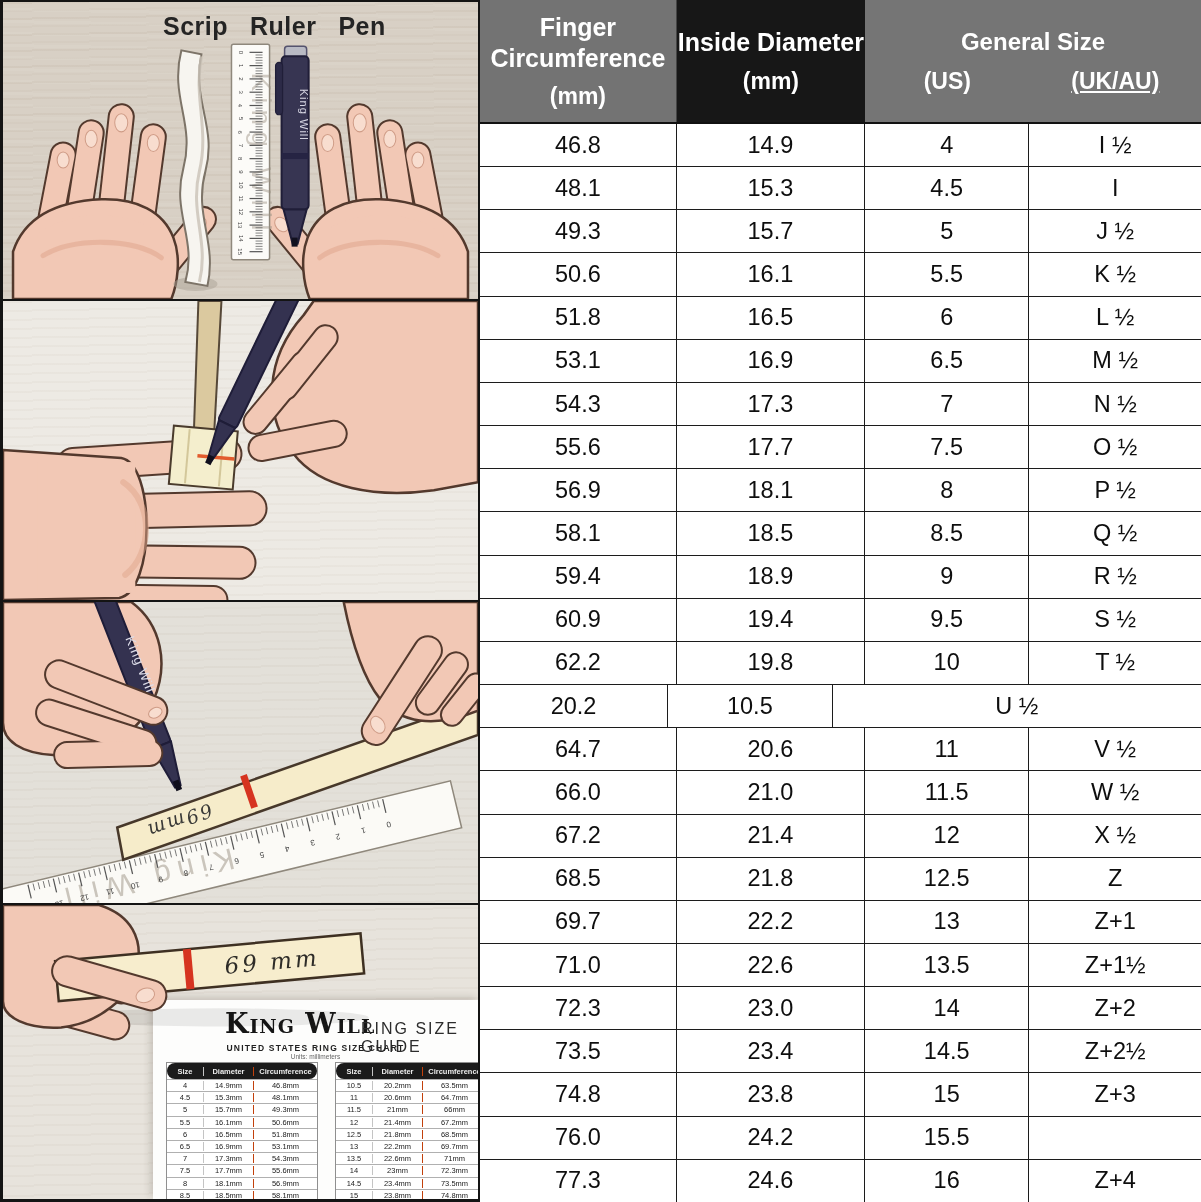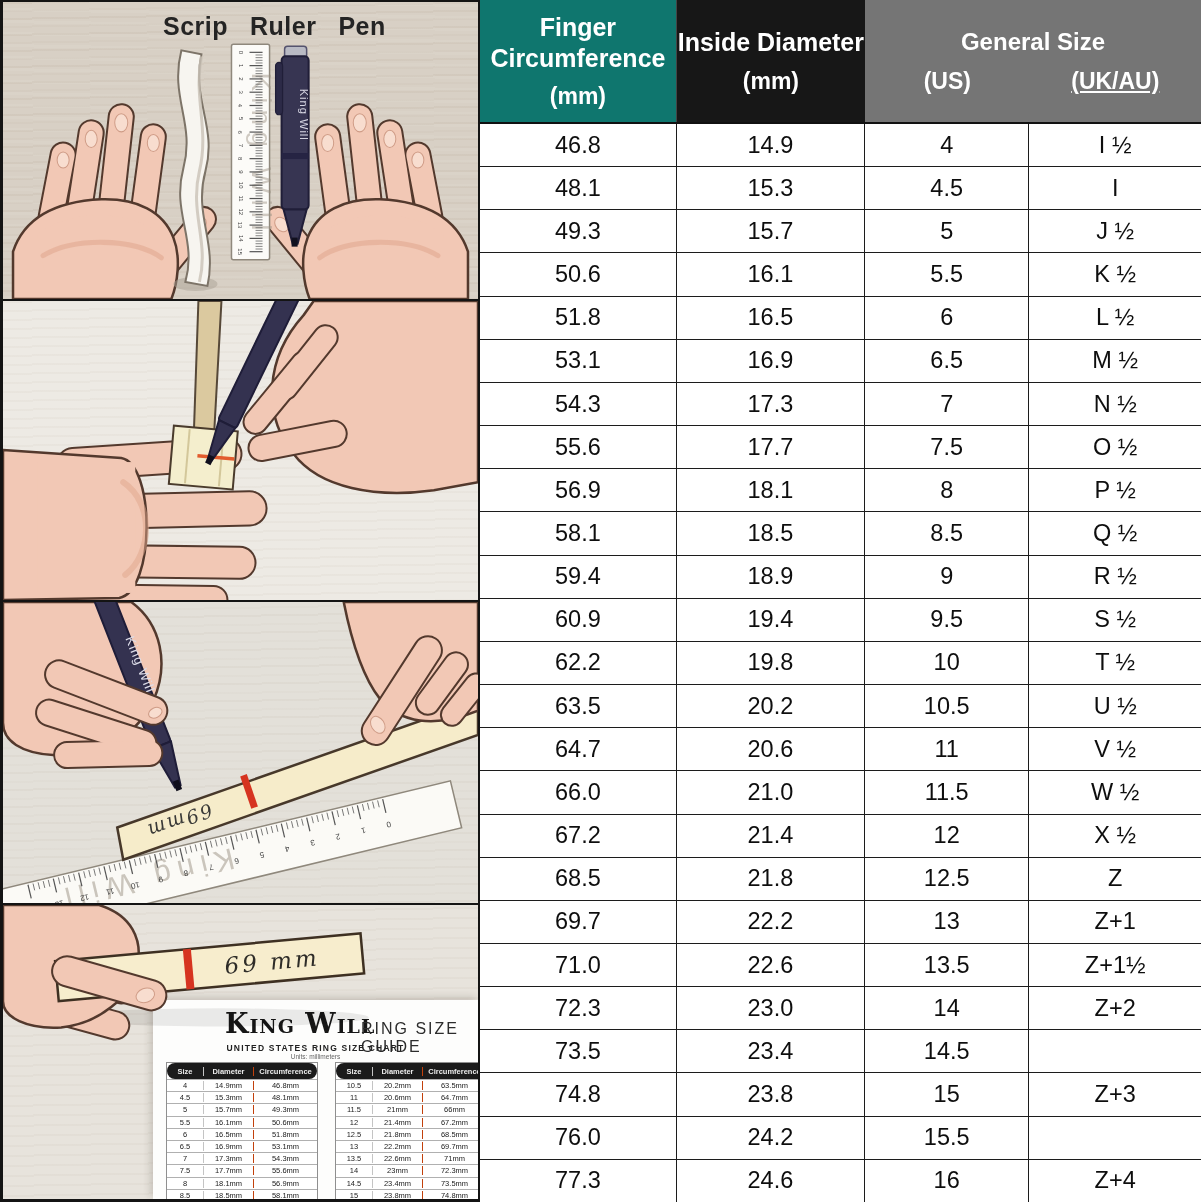"Finger Circumference" .th.c1 { background: #0f766e -> #737373 }
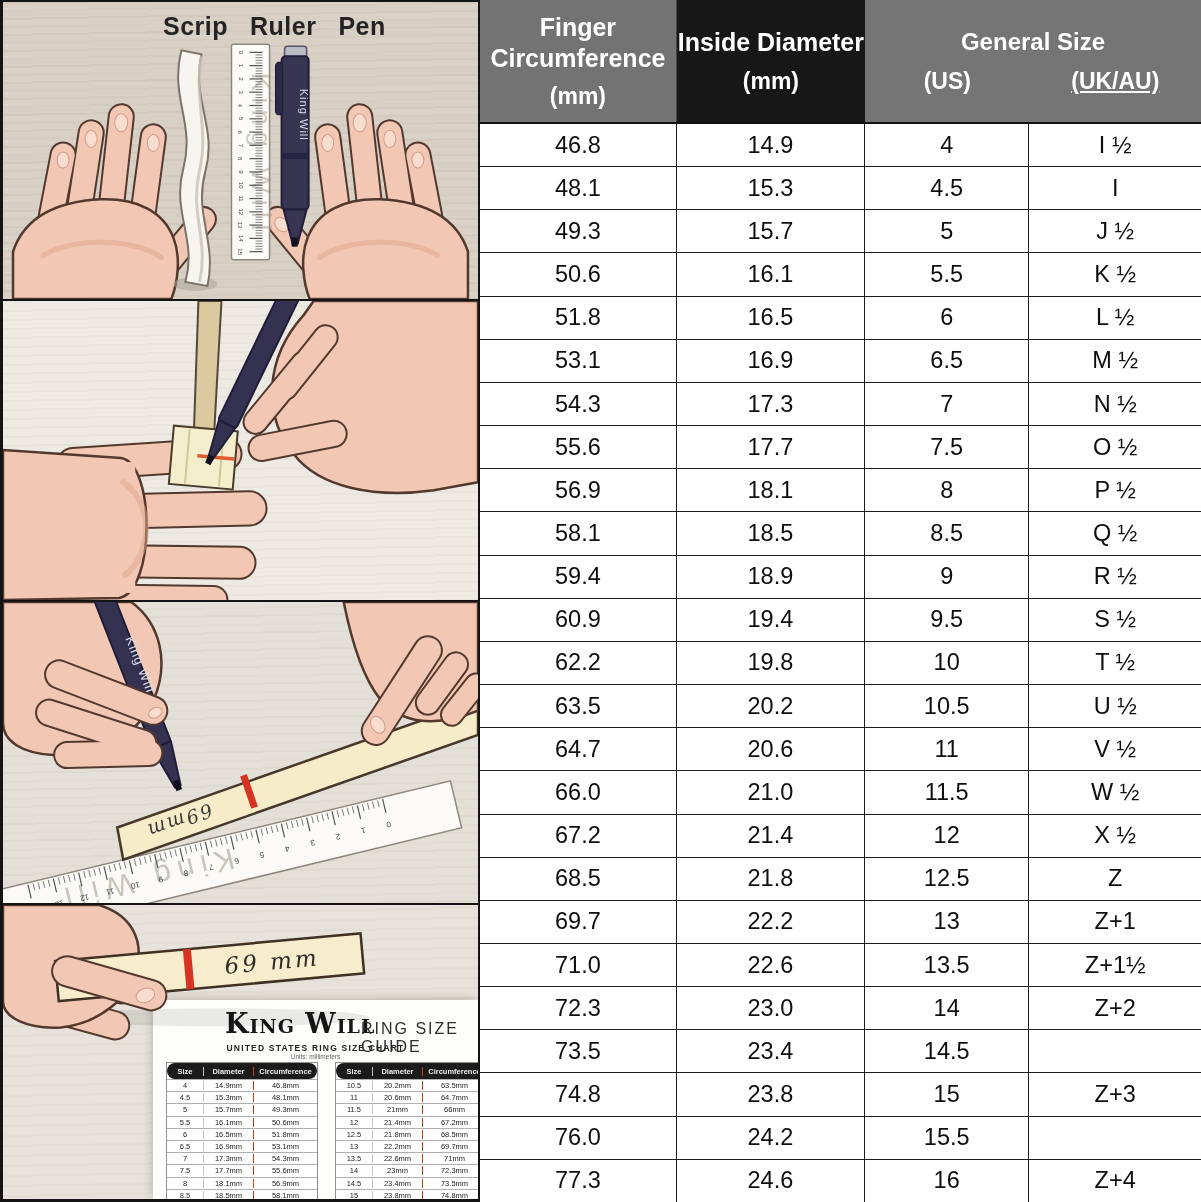"63.5" div.td { html: <div>63.5</div> -> none }
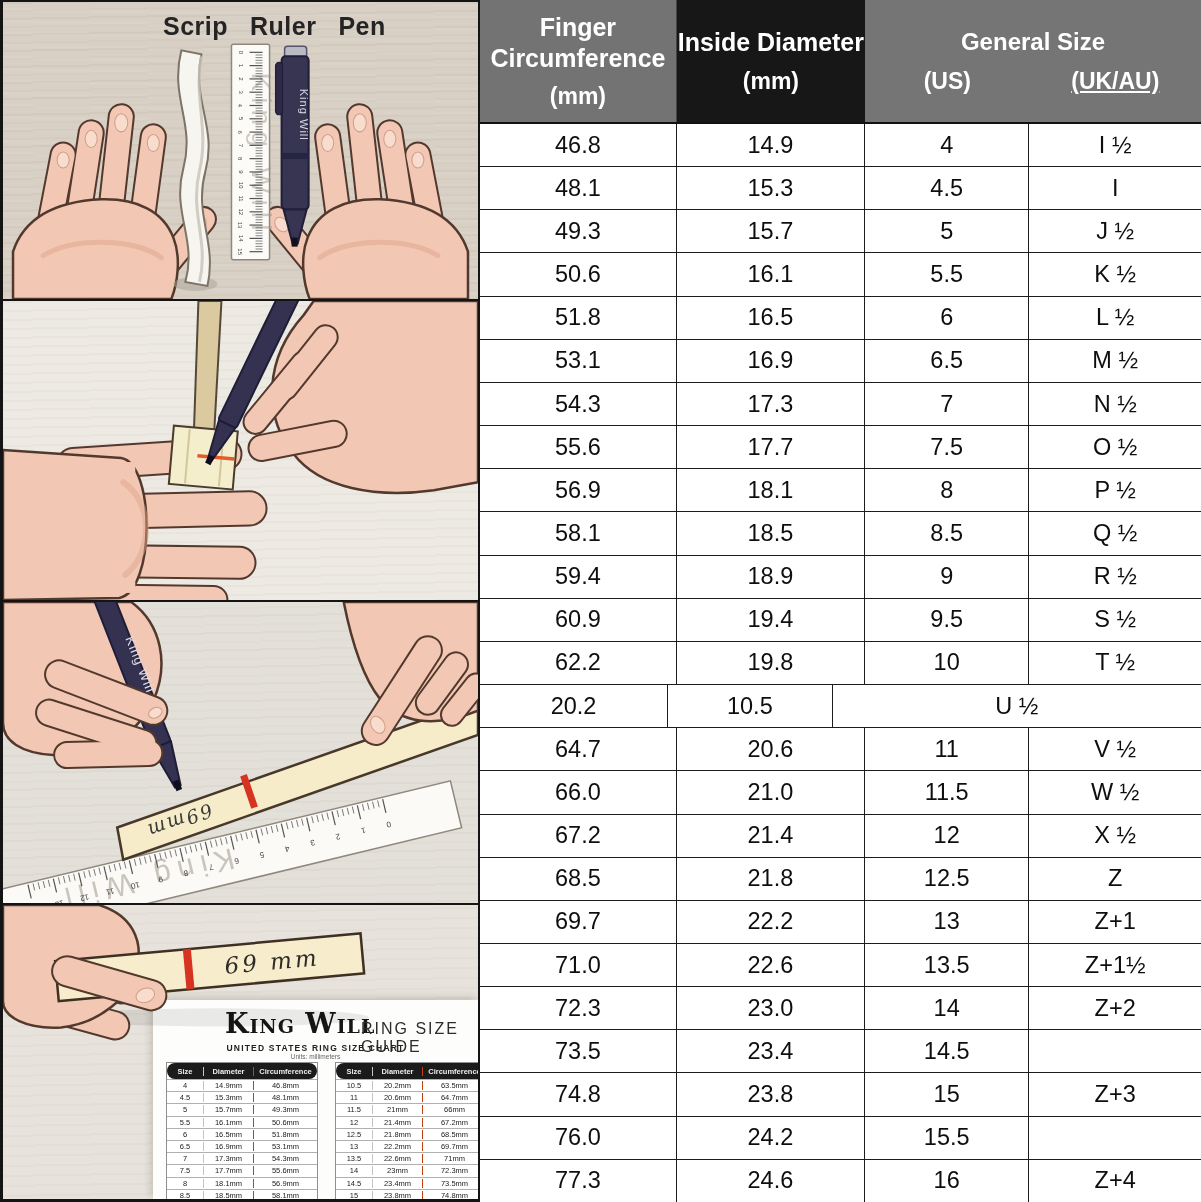"Z+2½" div.td { html: none -> <div>Z+2½</div> }
